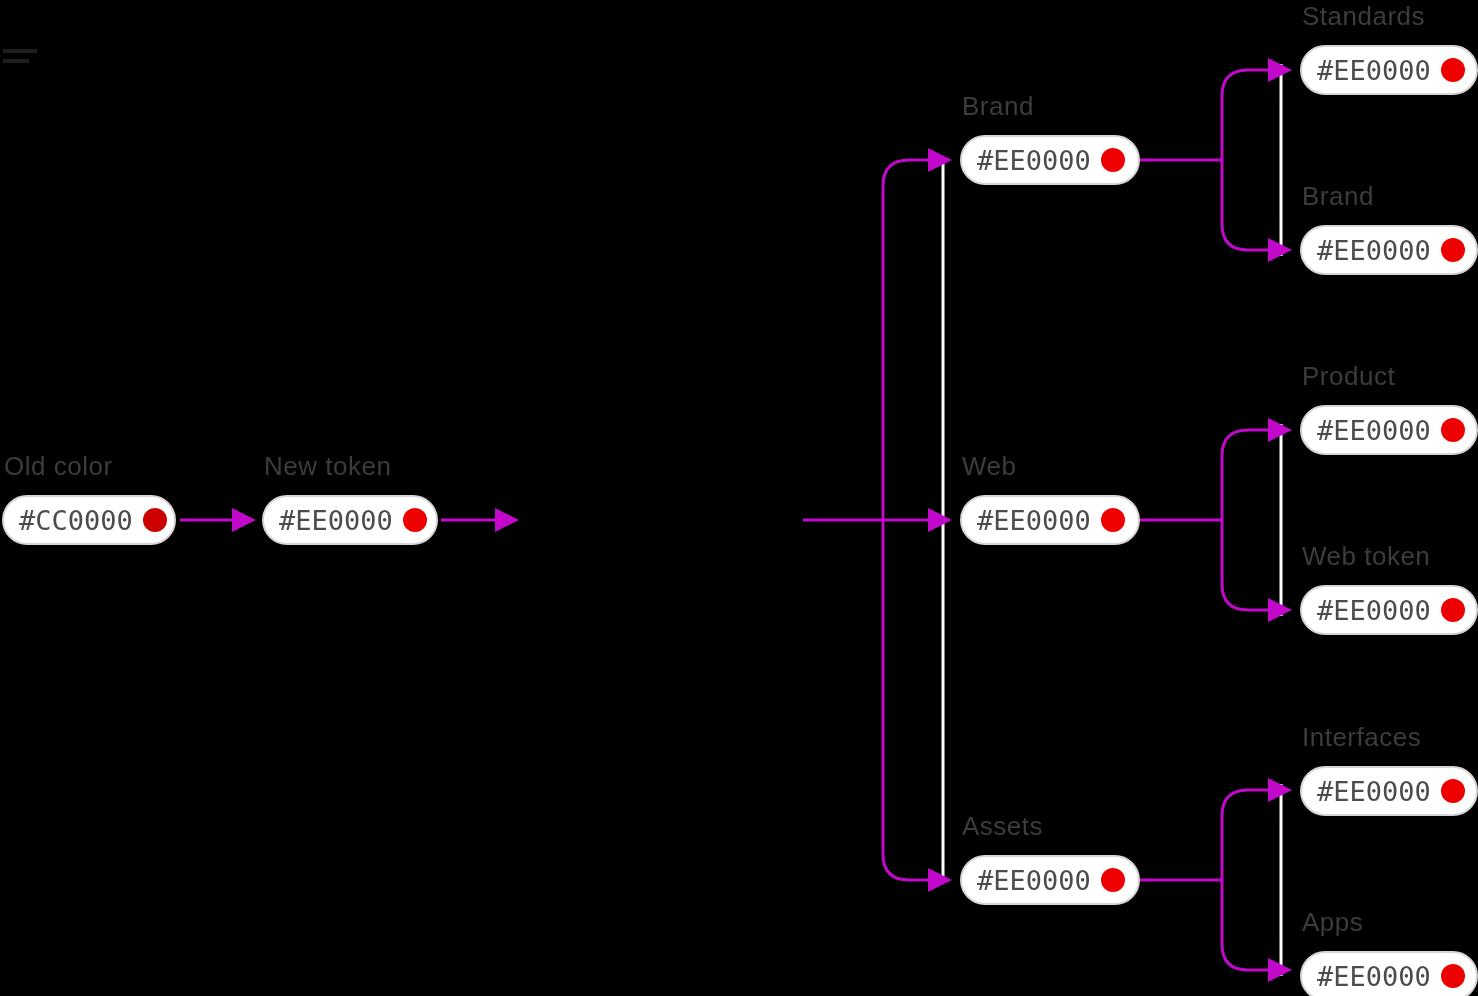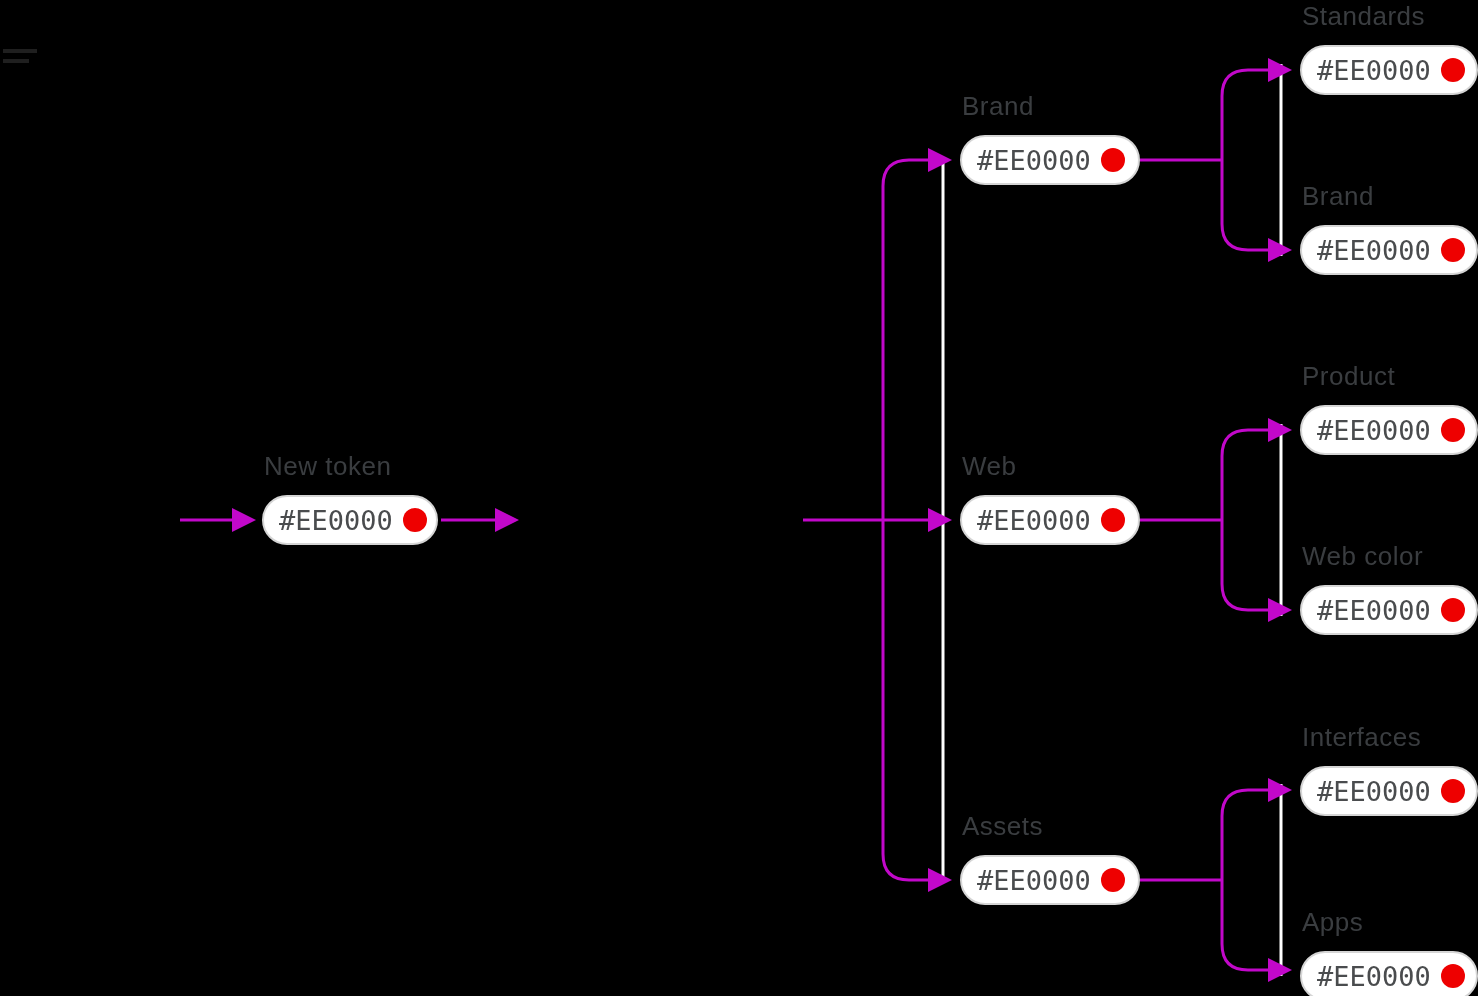"Old color" div.pill-wrap { html: none -> <div> <div>Old color</div> <div> <span>#CC0000</span> <span></span> </div> </div> }
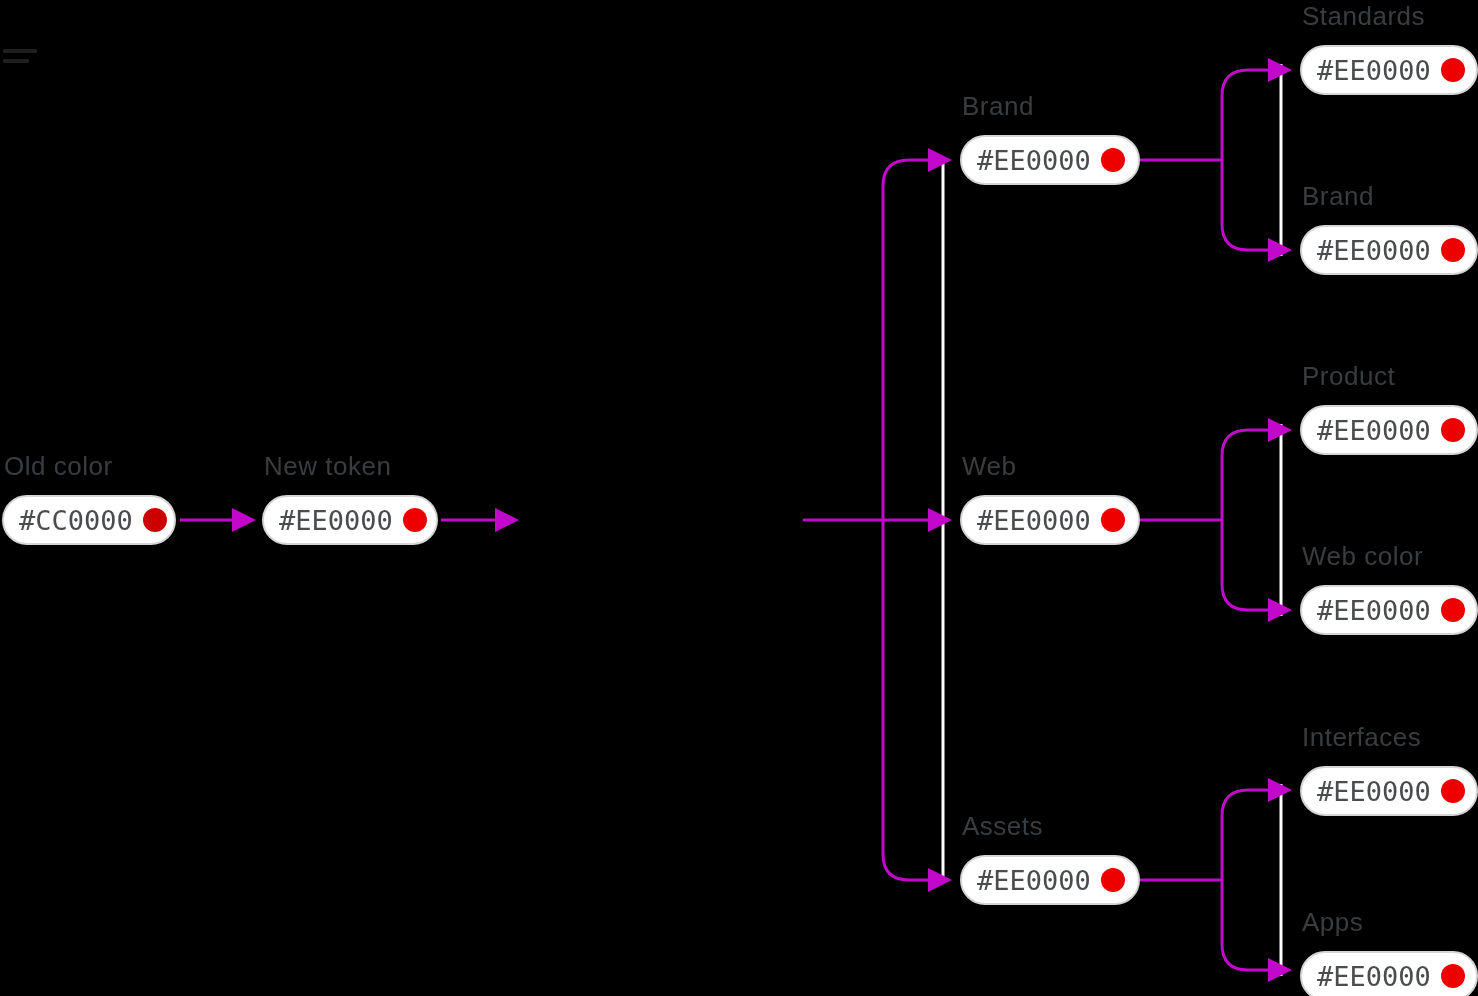"Web color" div.node-label { text: color -> token }
